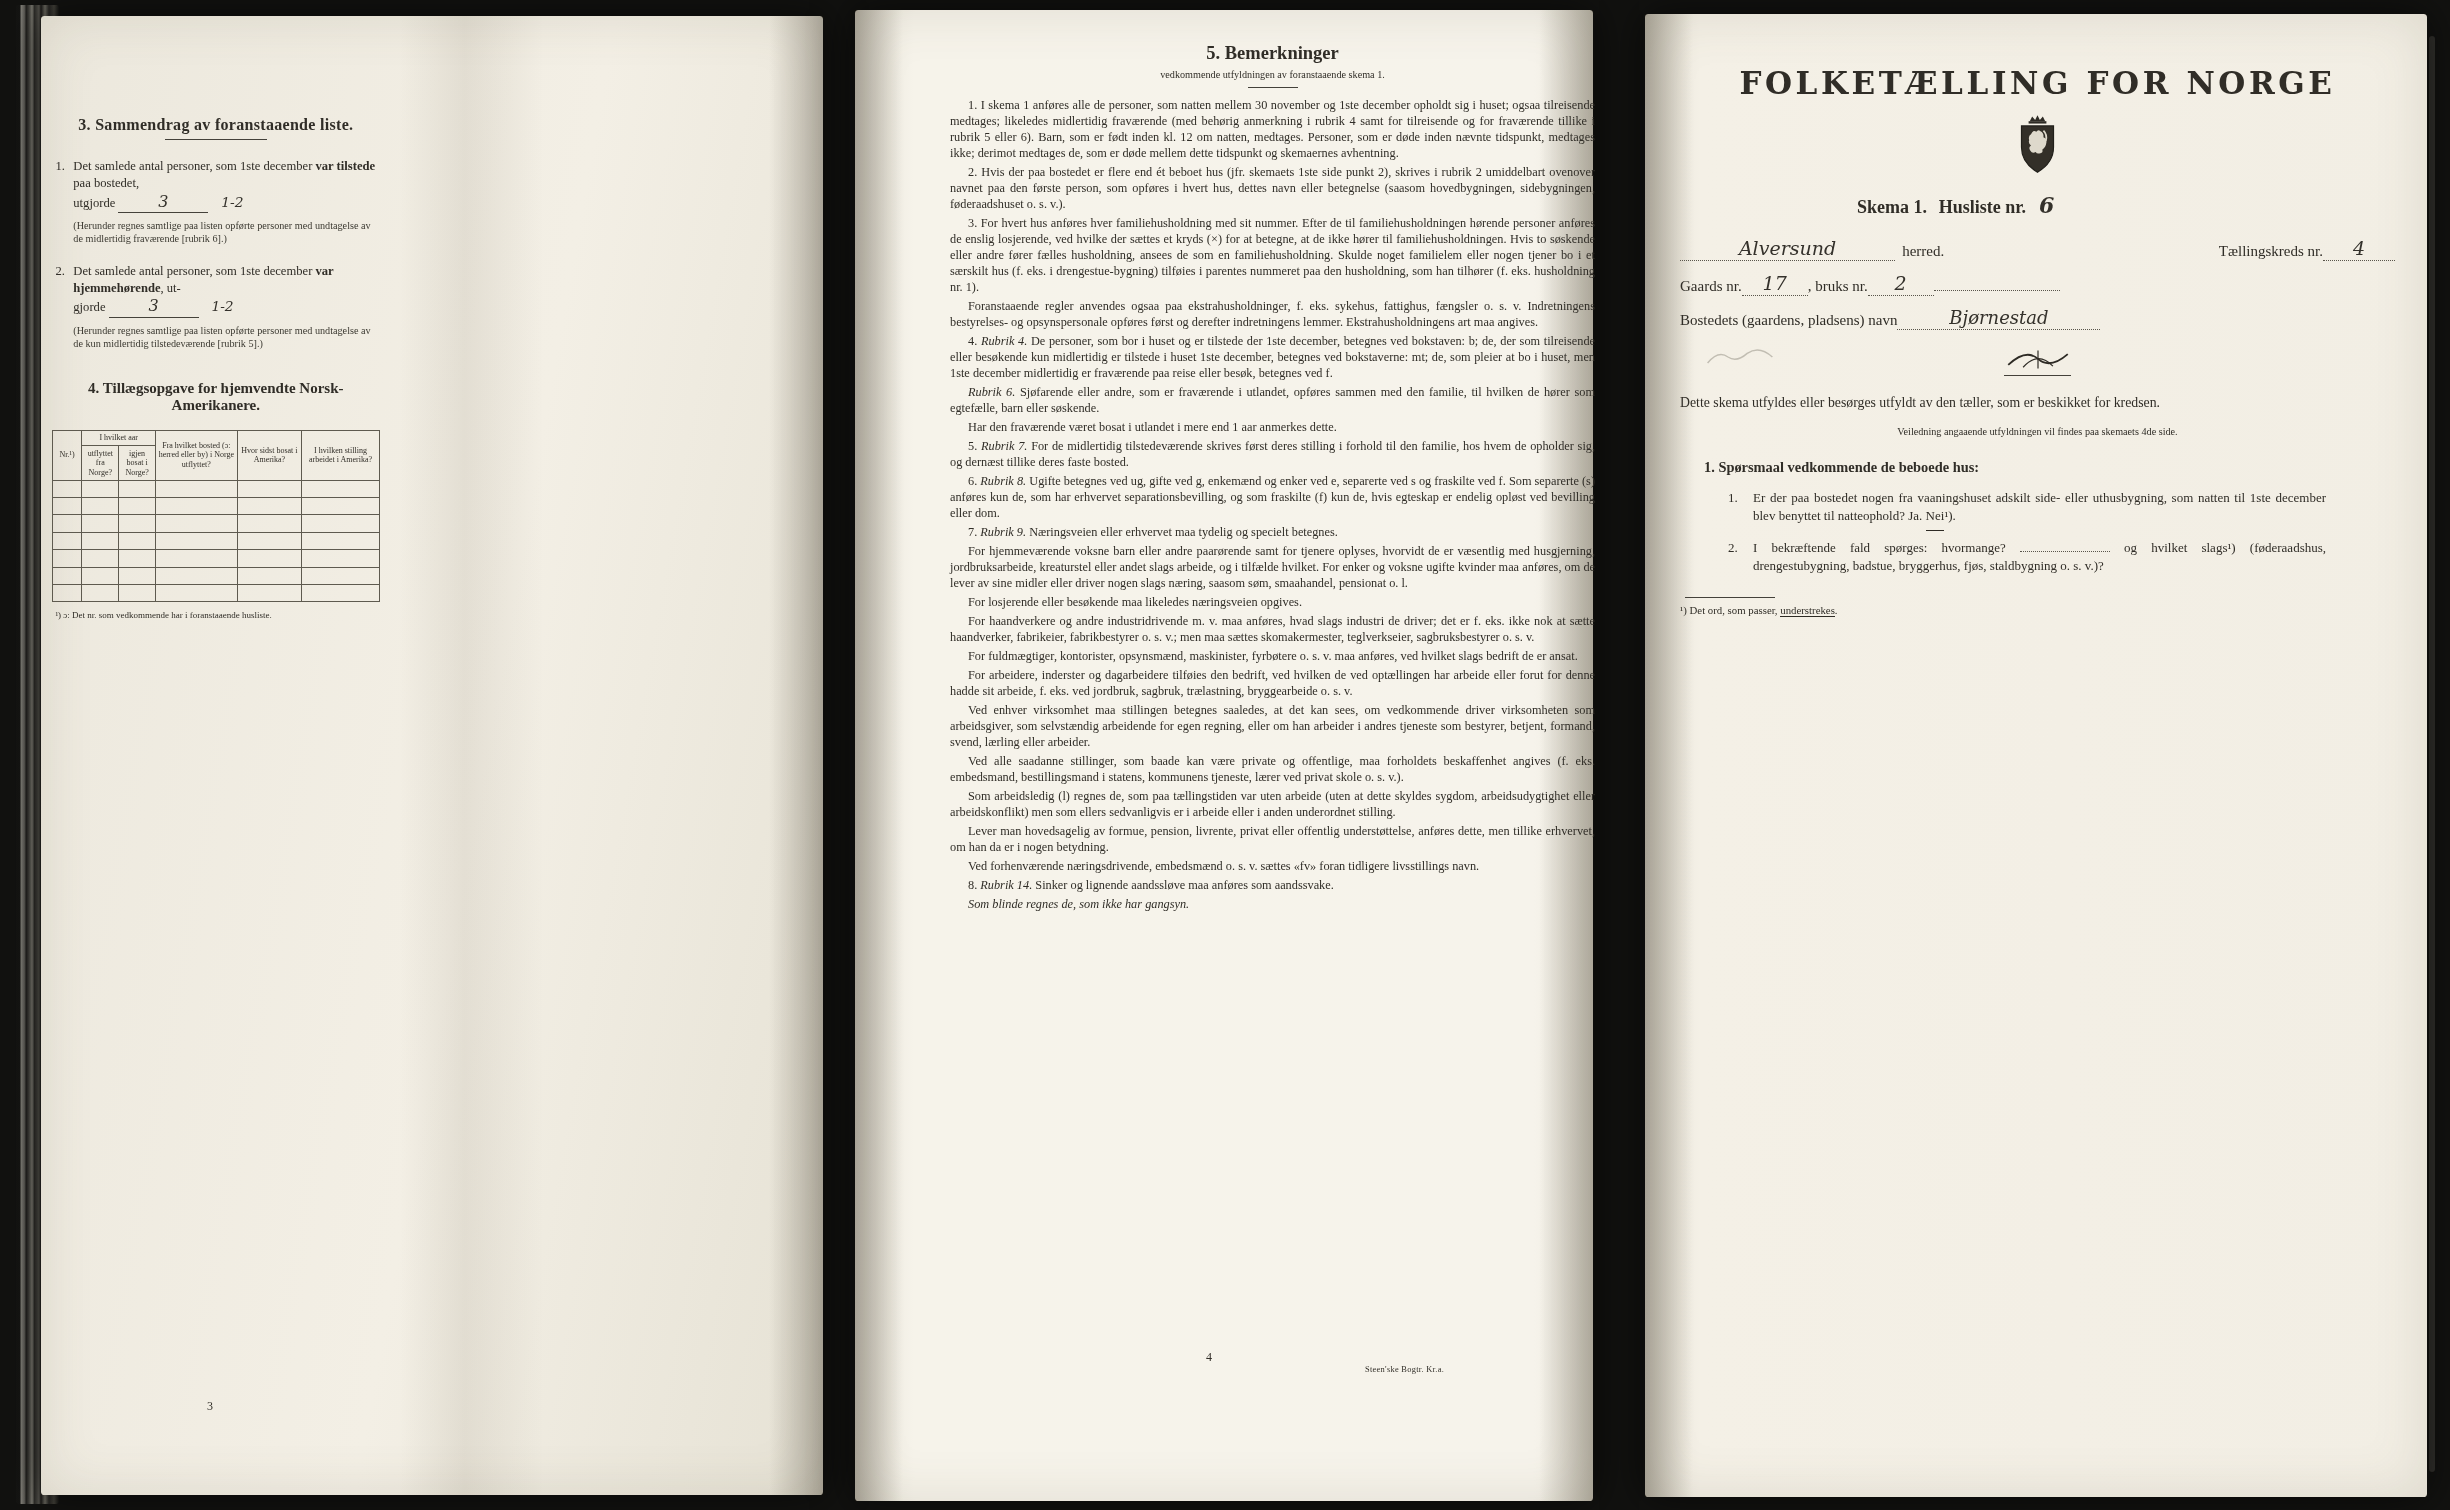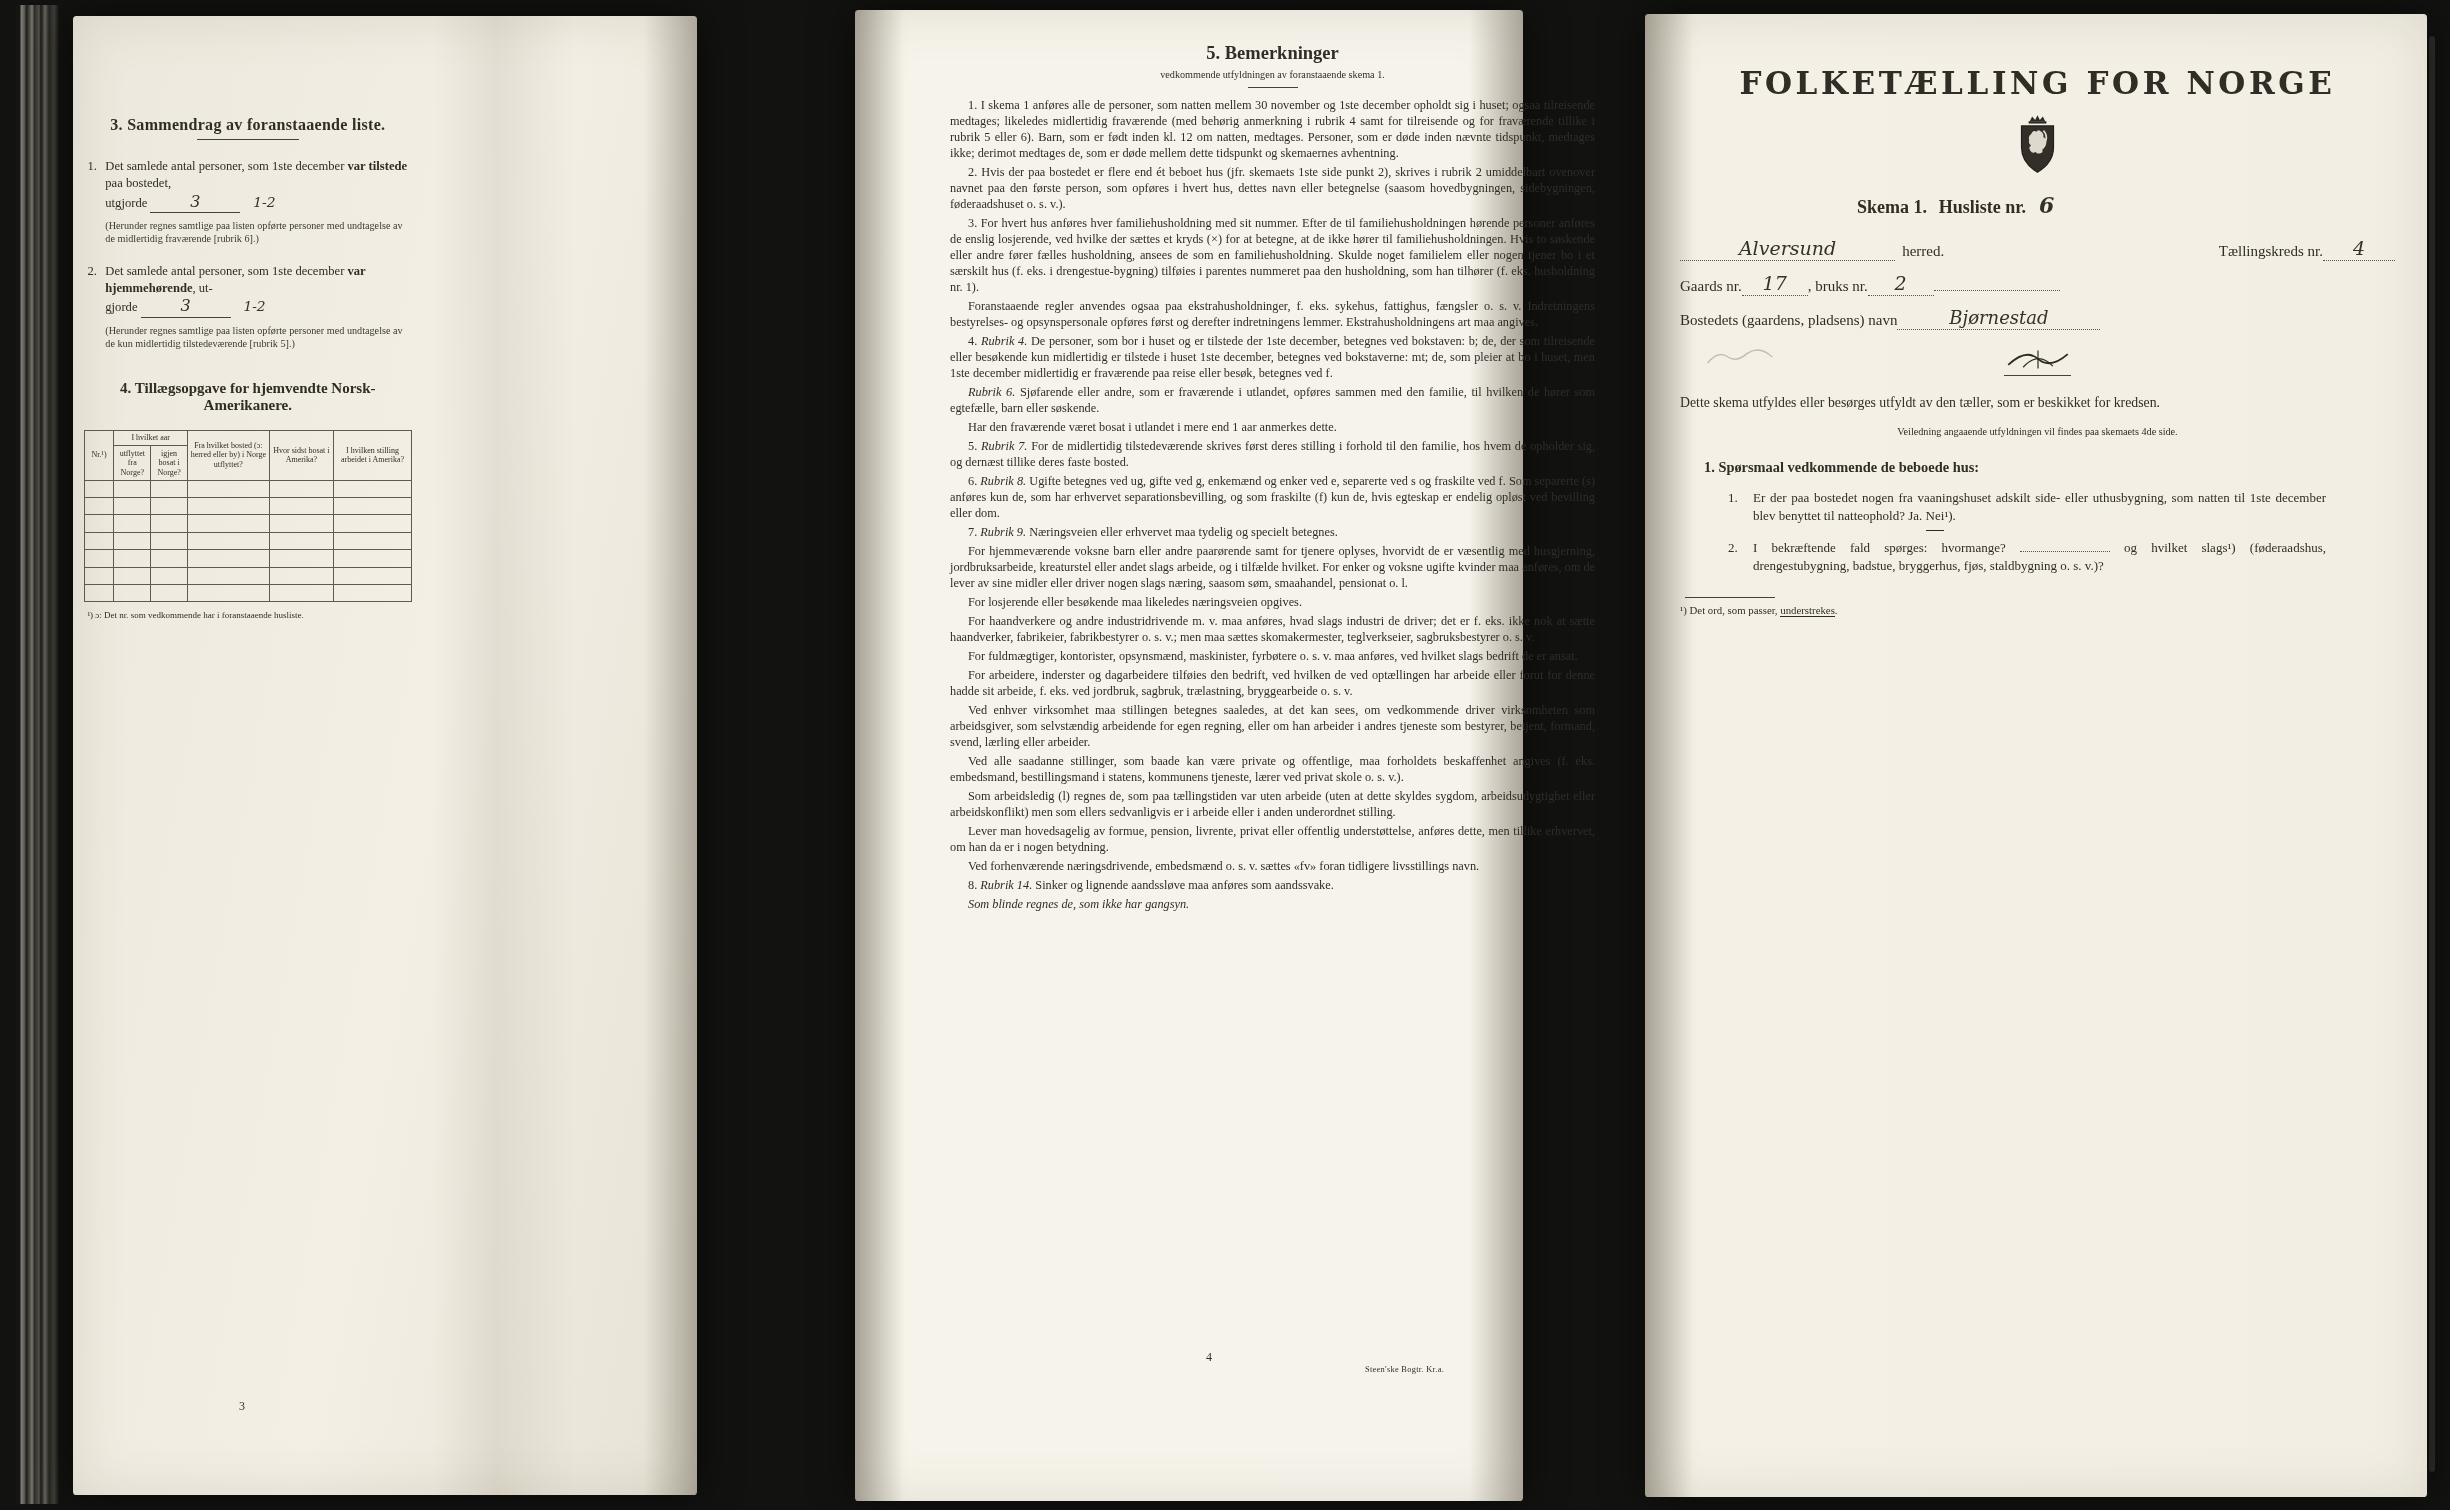"5. Bemerkninger" .page-mid { width: 668px -> 738px }
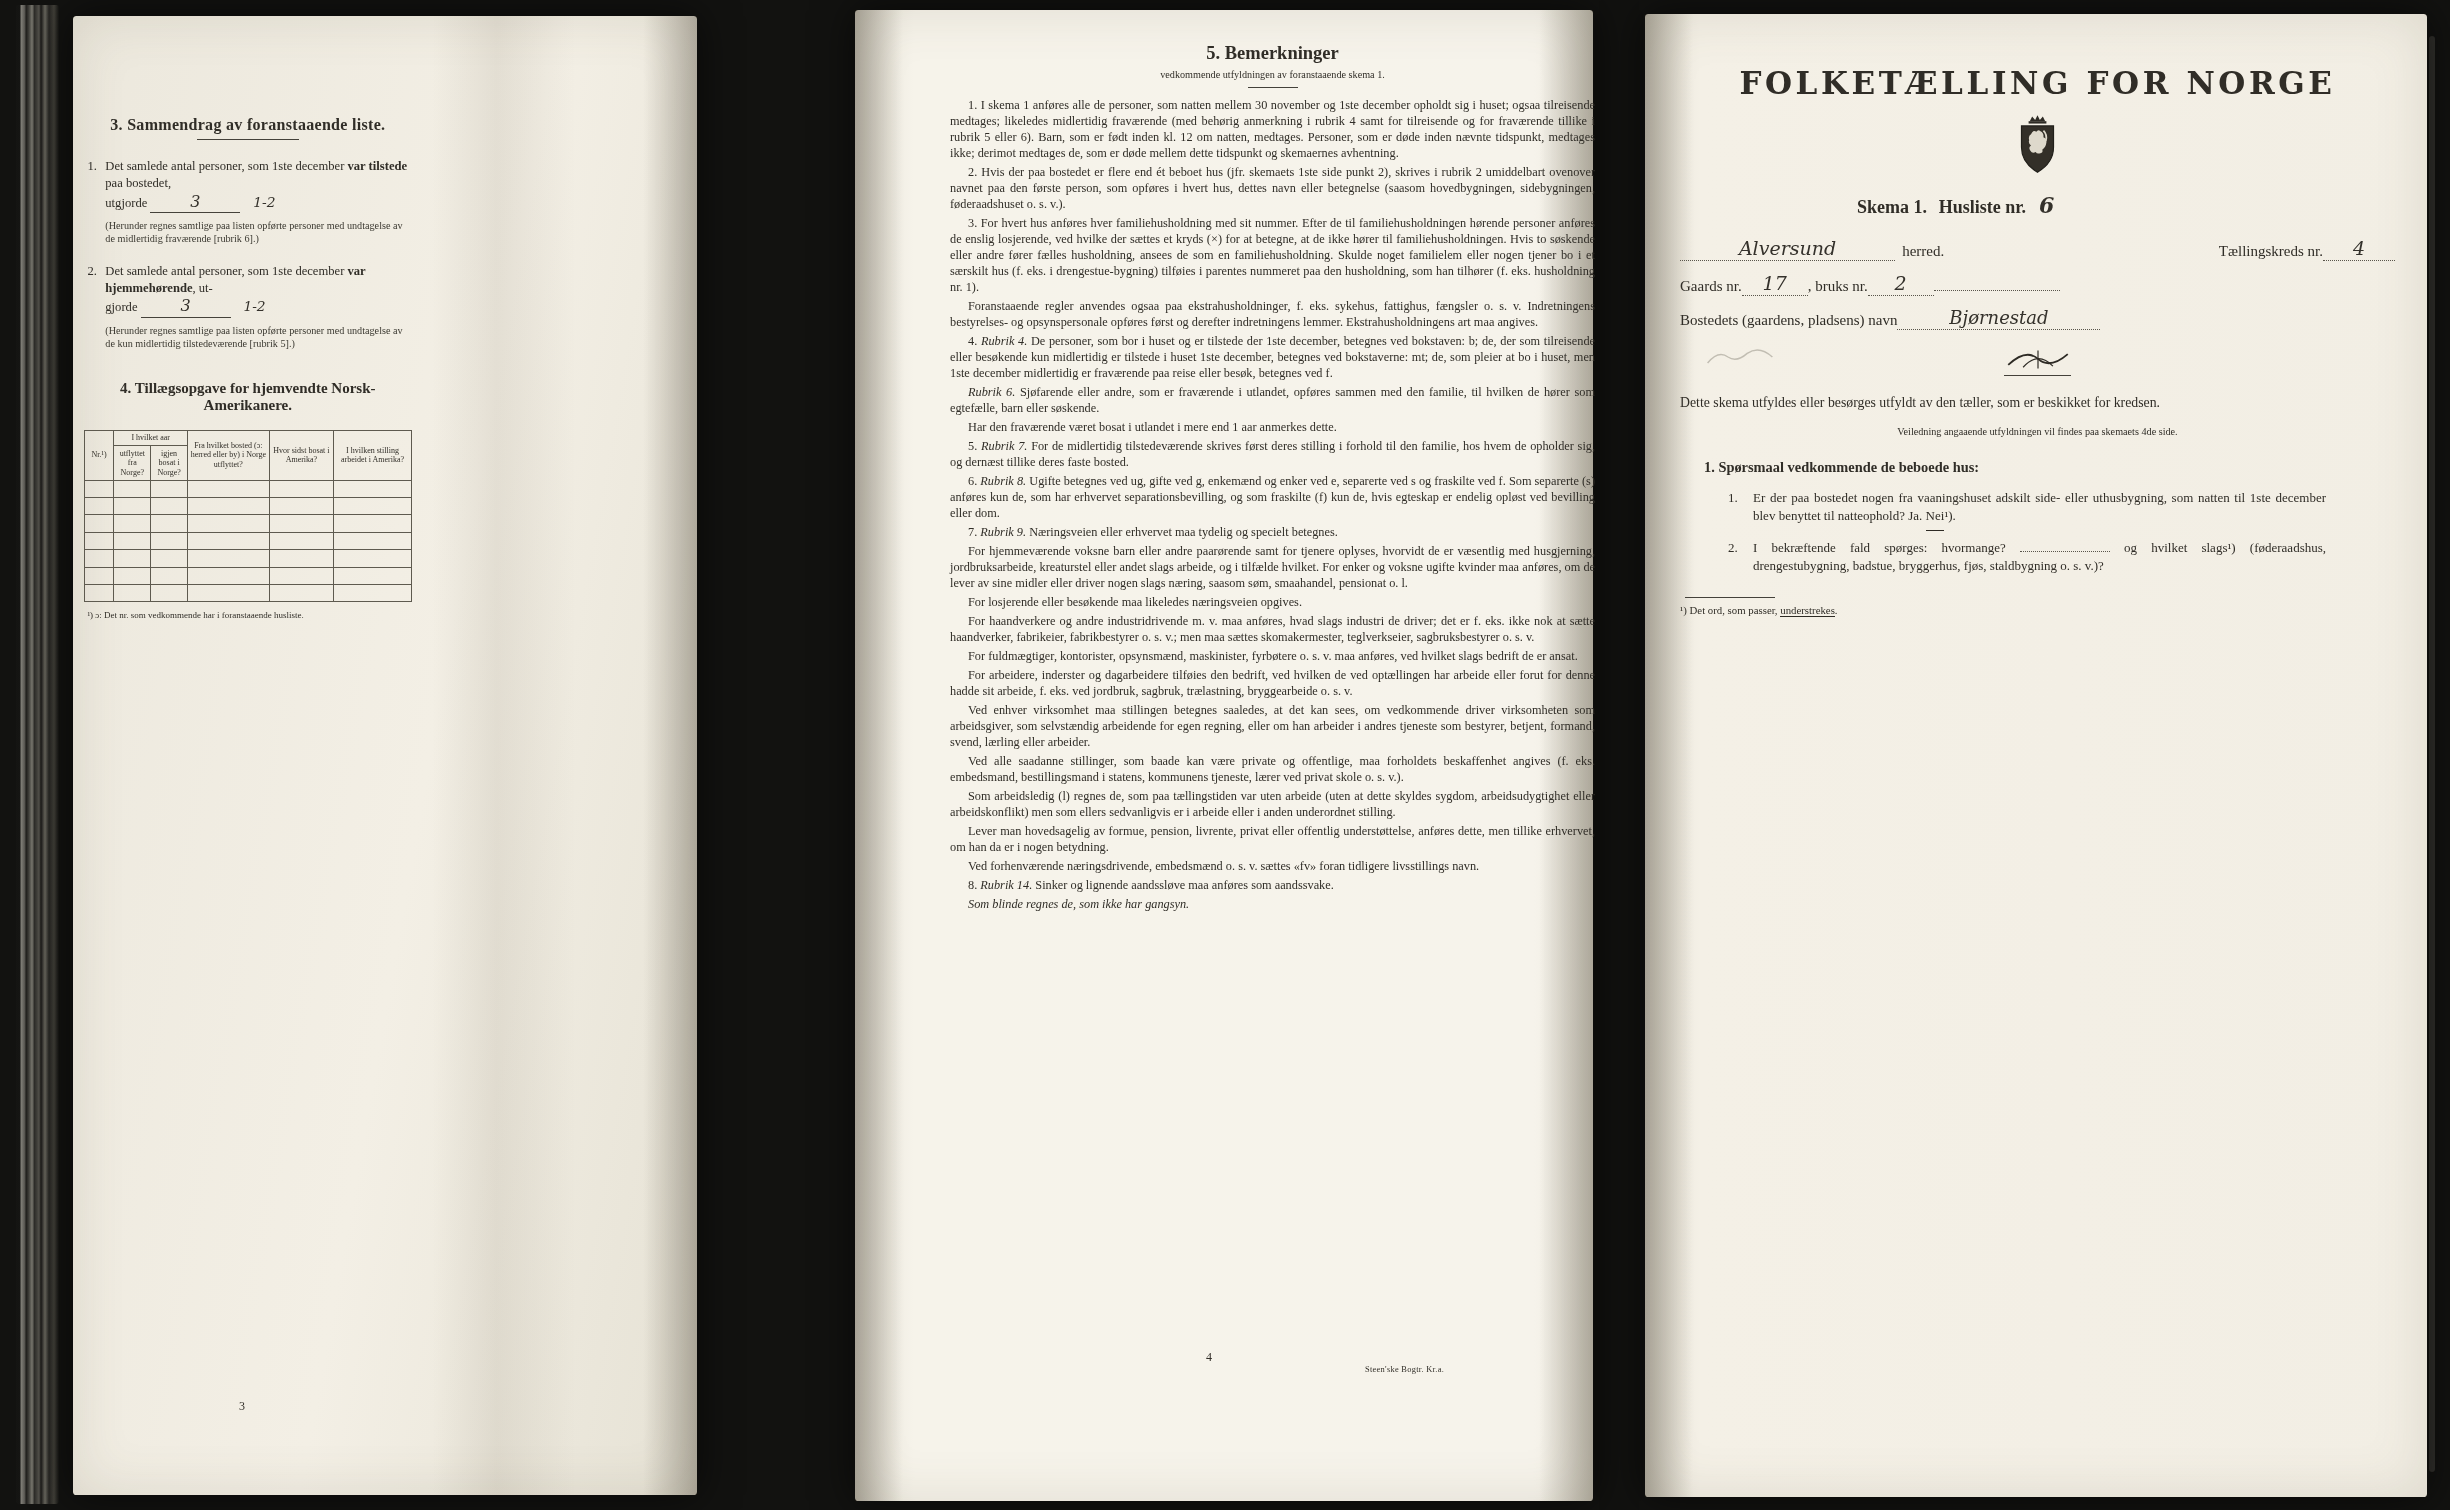"3. Sammendrag av foranstaaende liste." .page-left { left: 73px -> 41px; width: 624px -> 782px }
